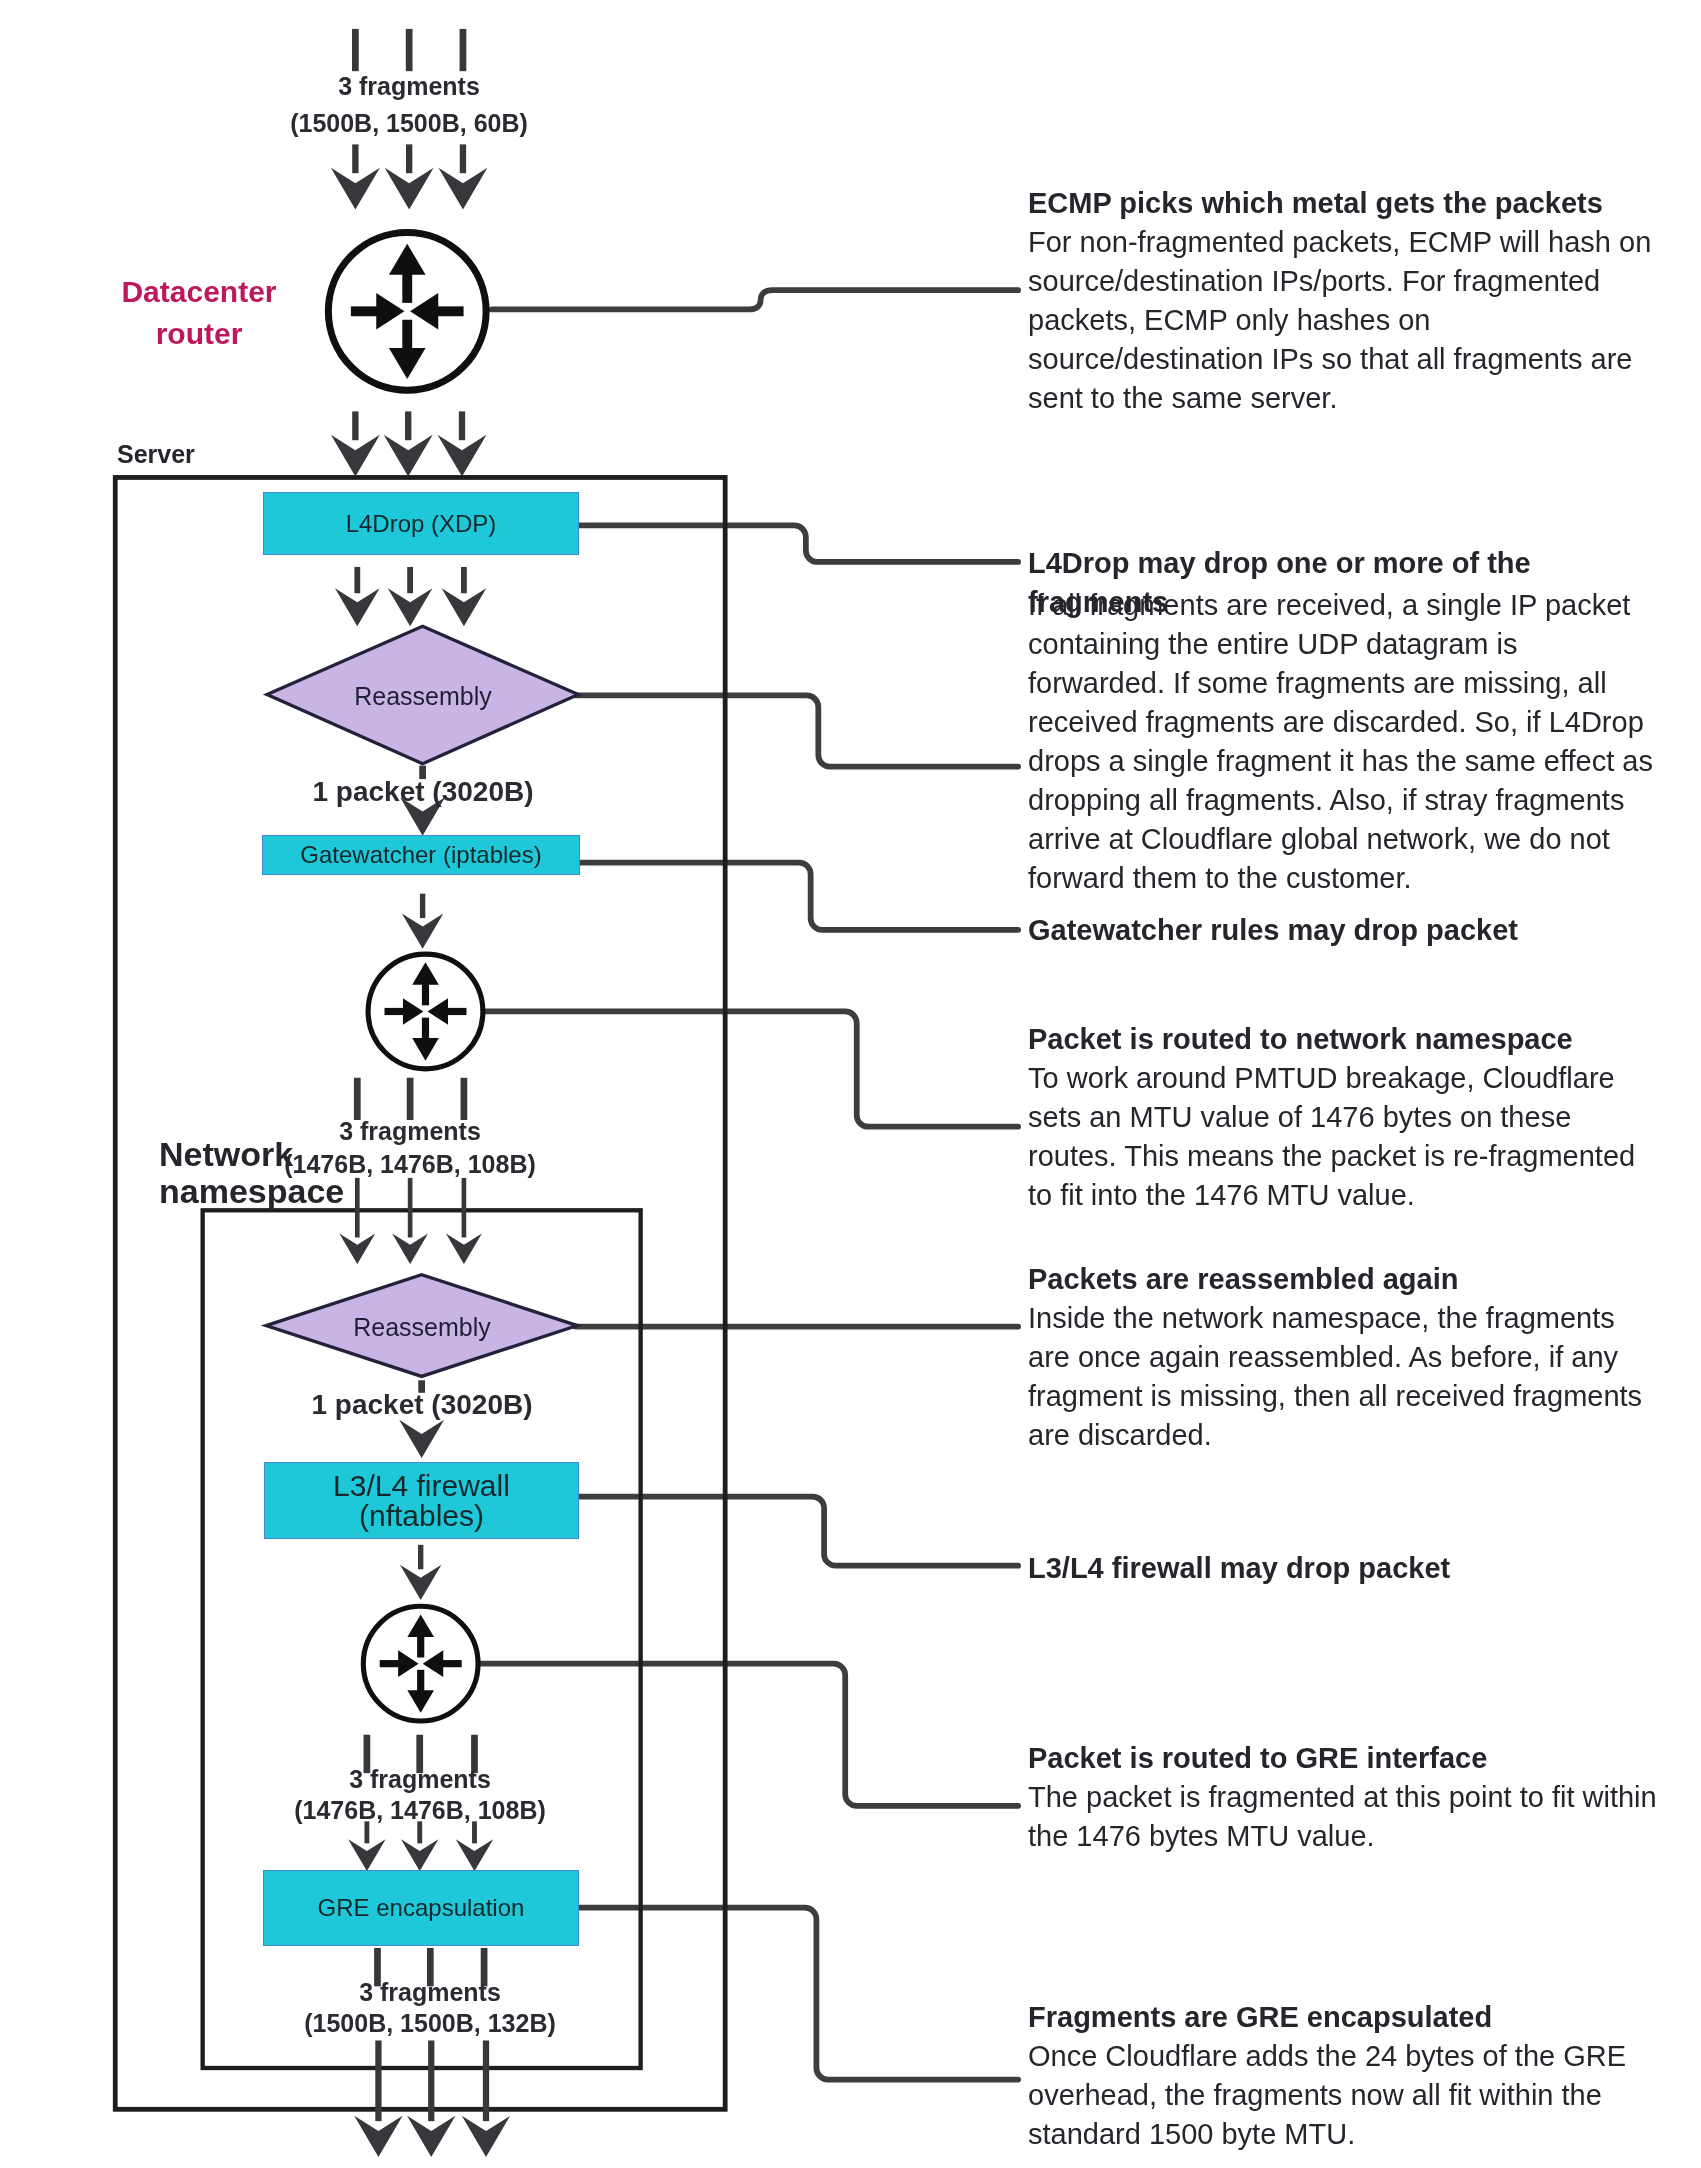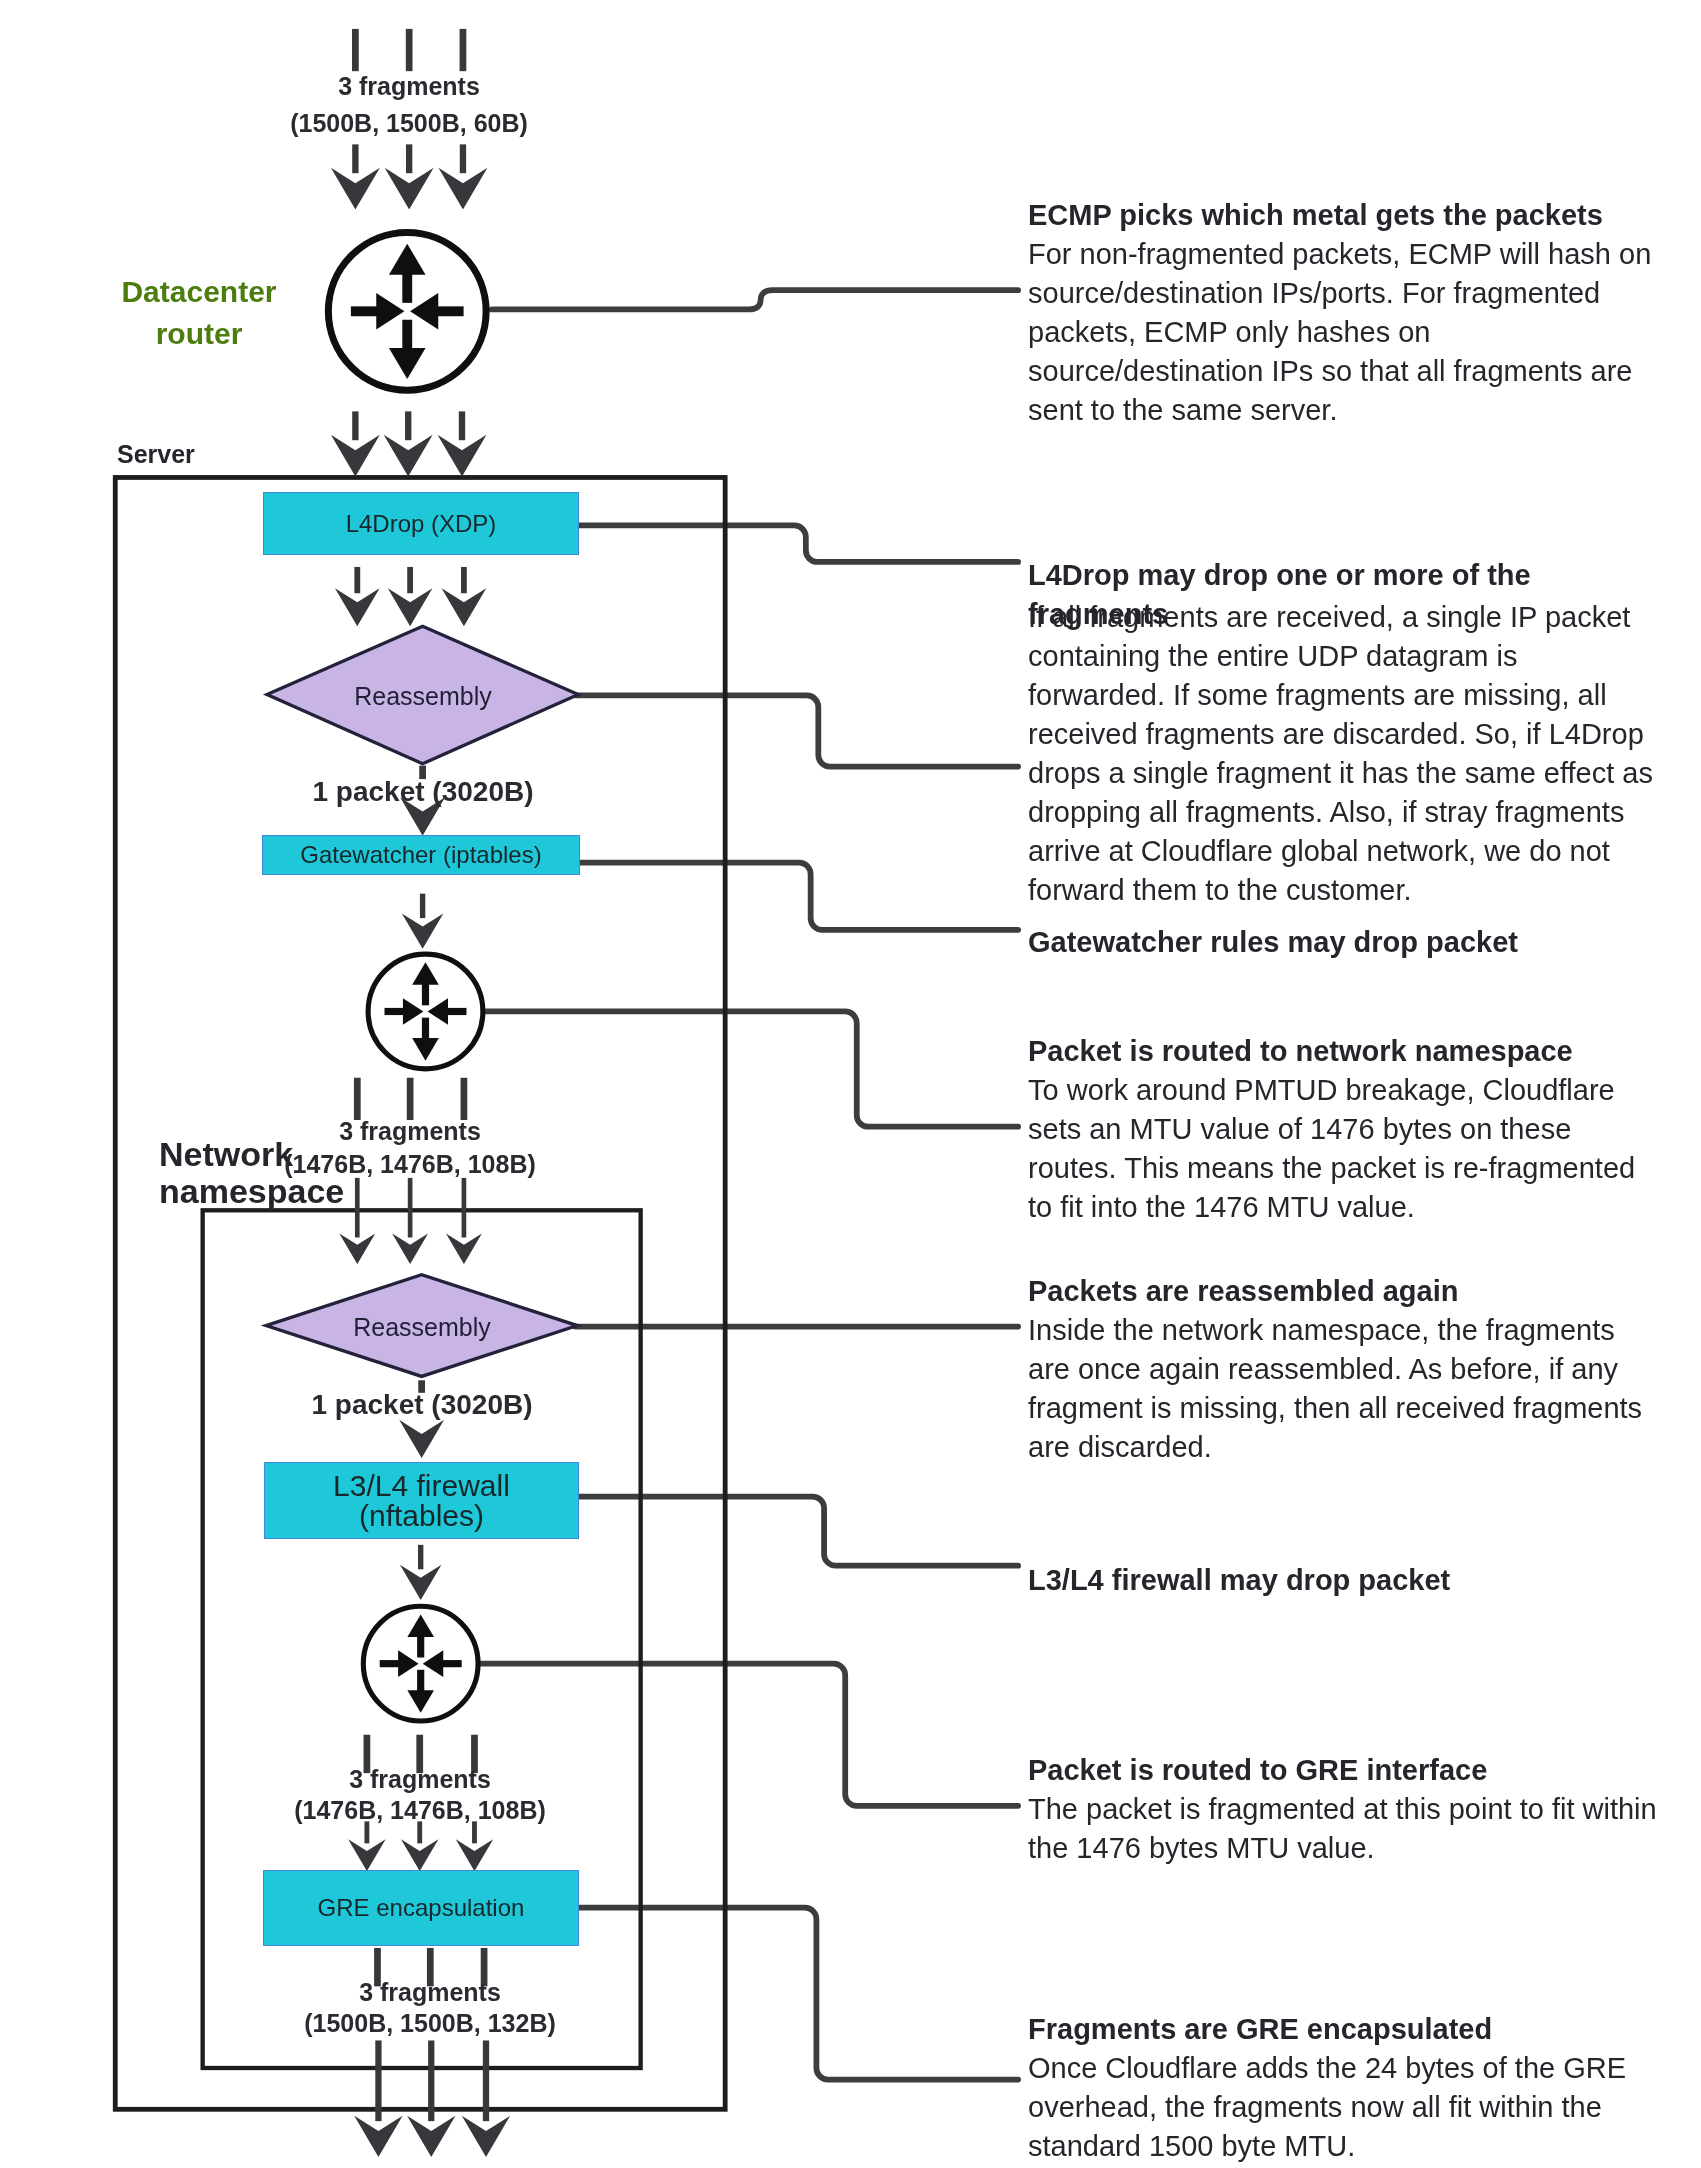"ECMP picks which metal gets" .ann { margin-top: 12px -> none }
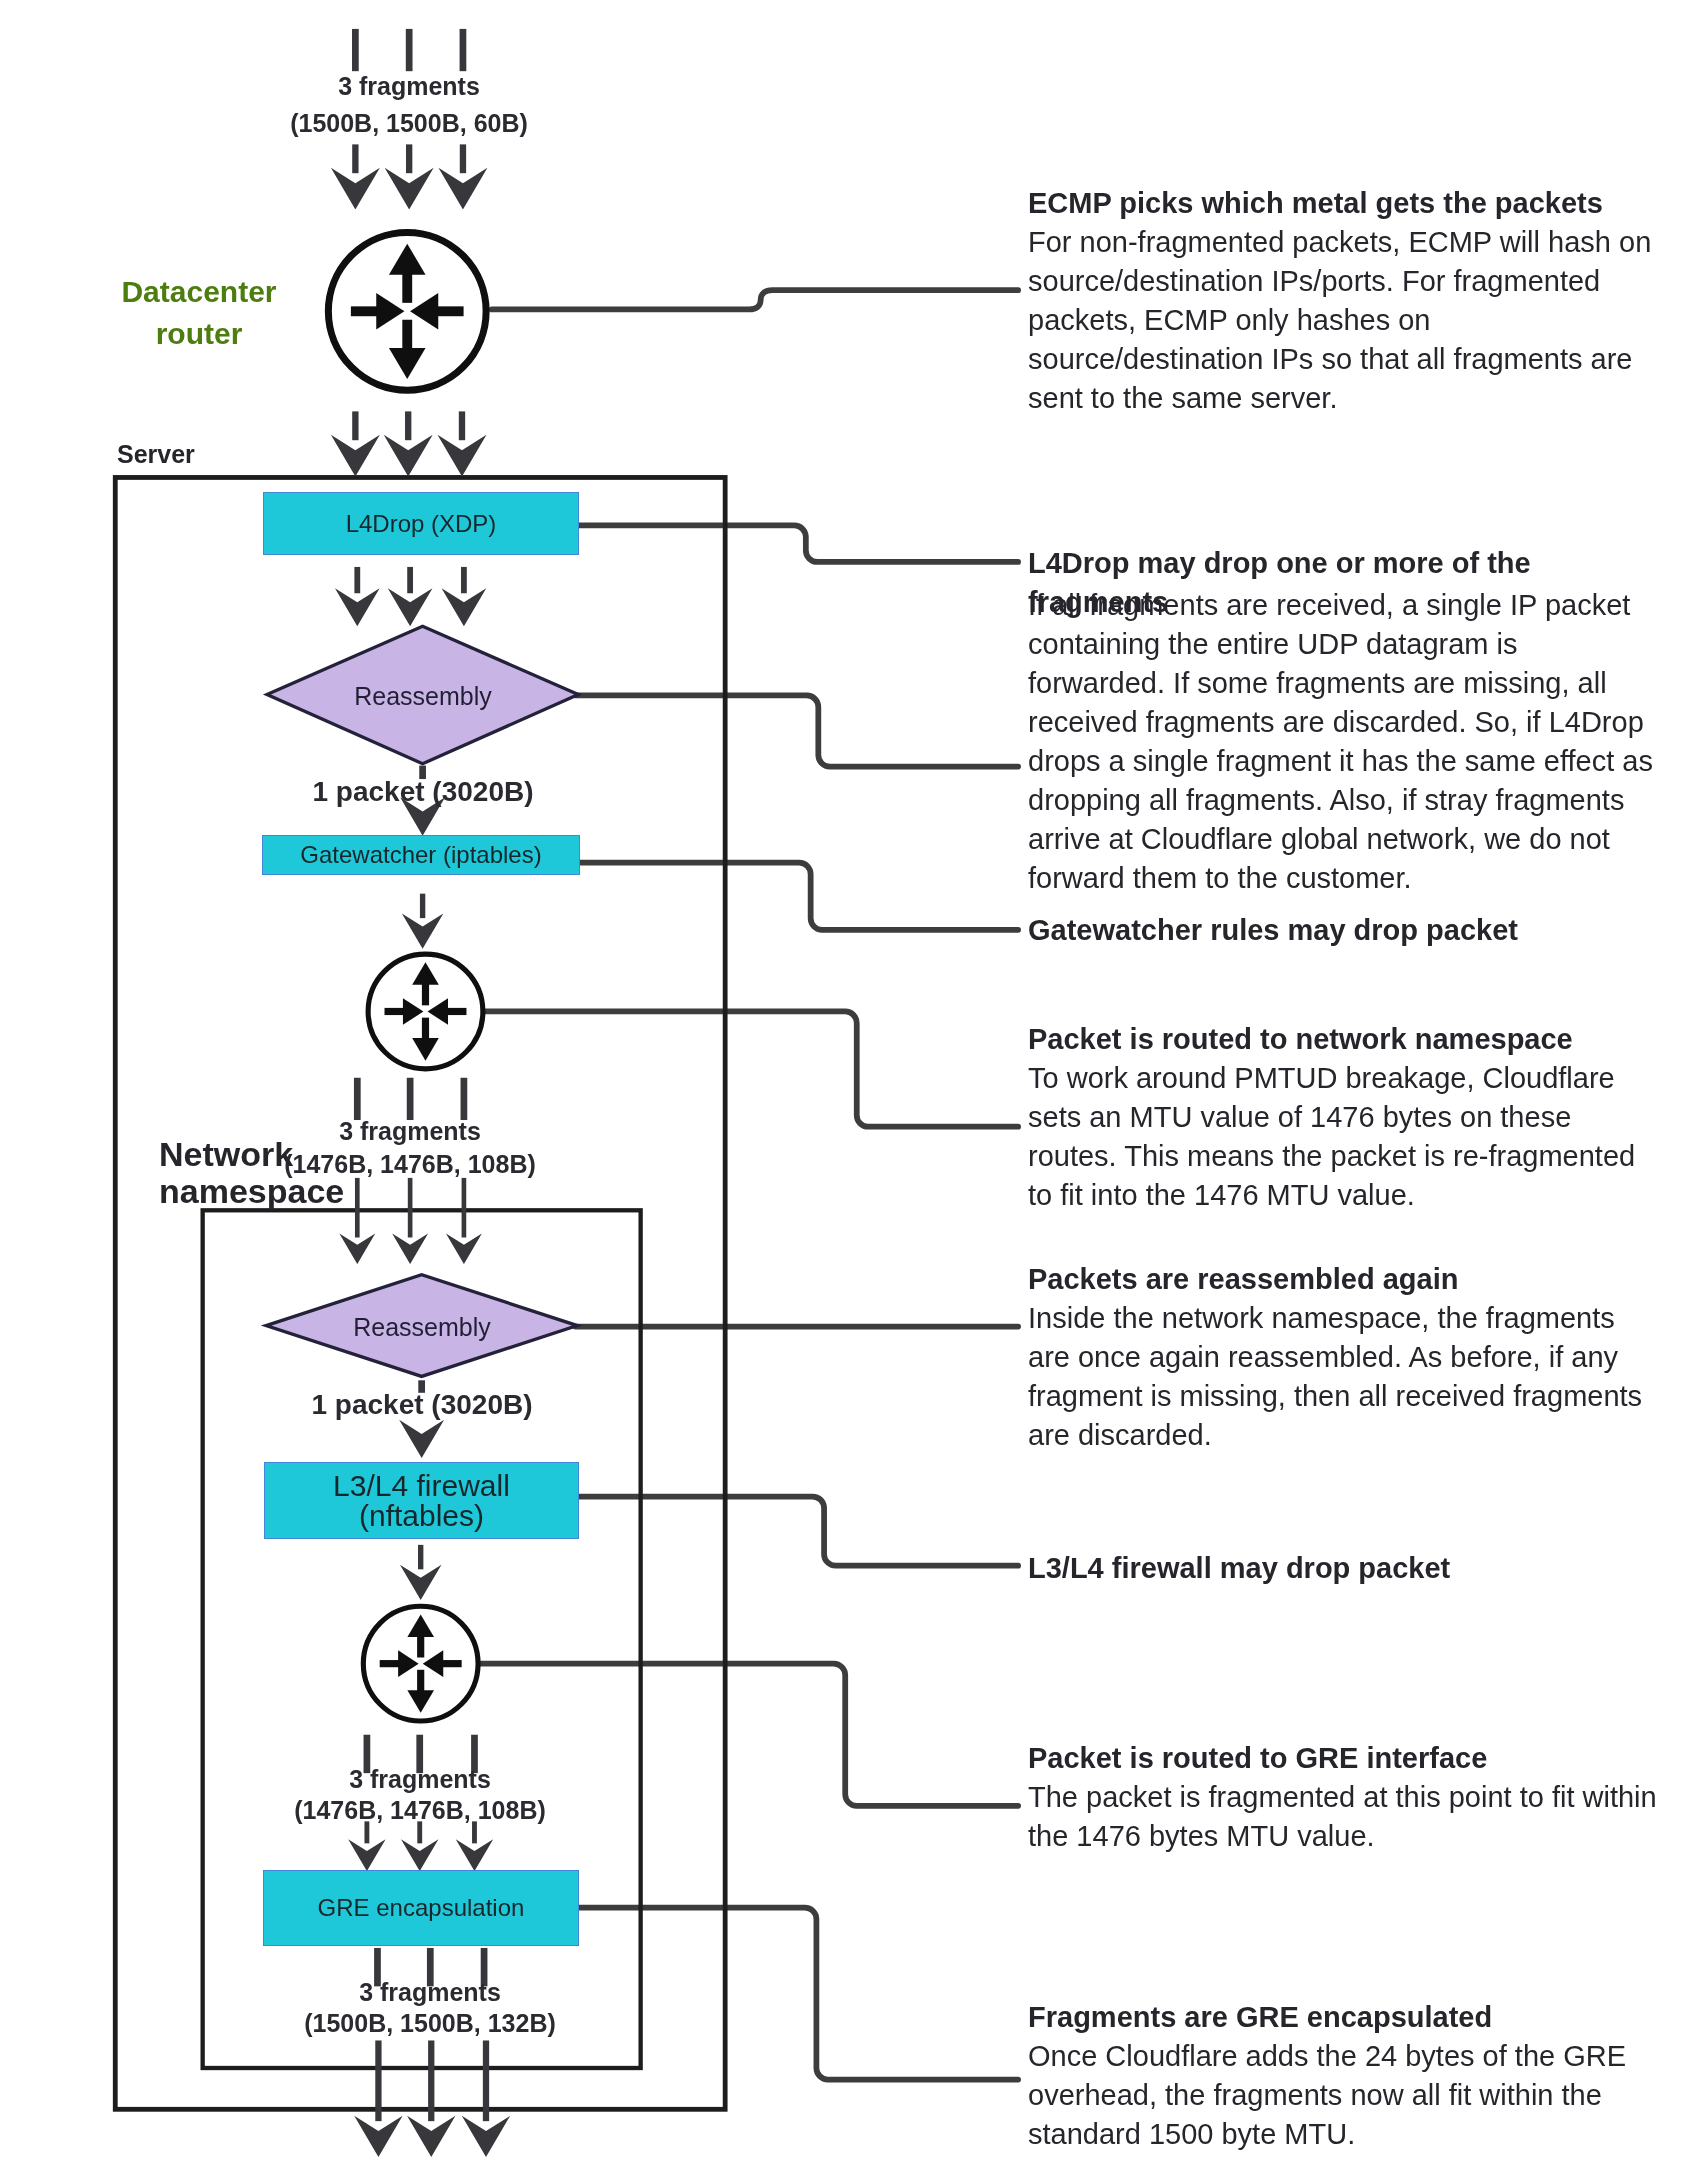"Datacenter" .biglabel { color: #4d7c0f -> #be185d }
